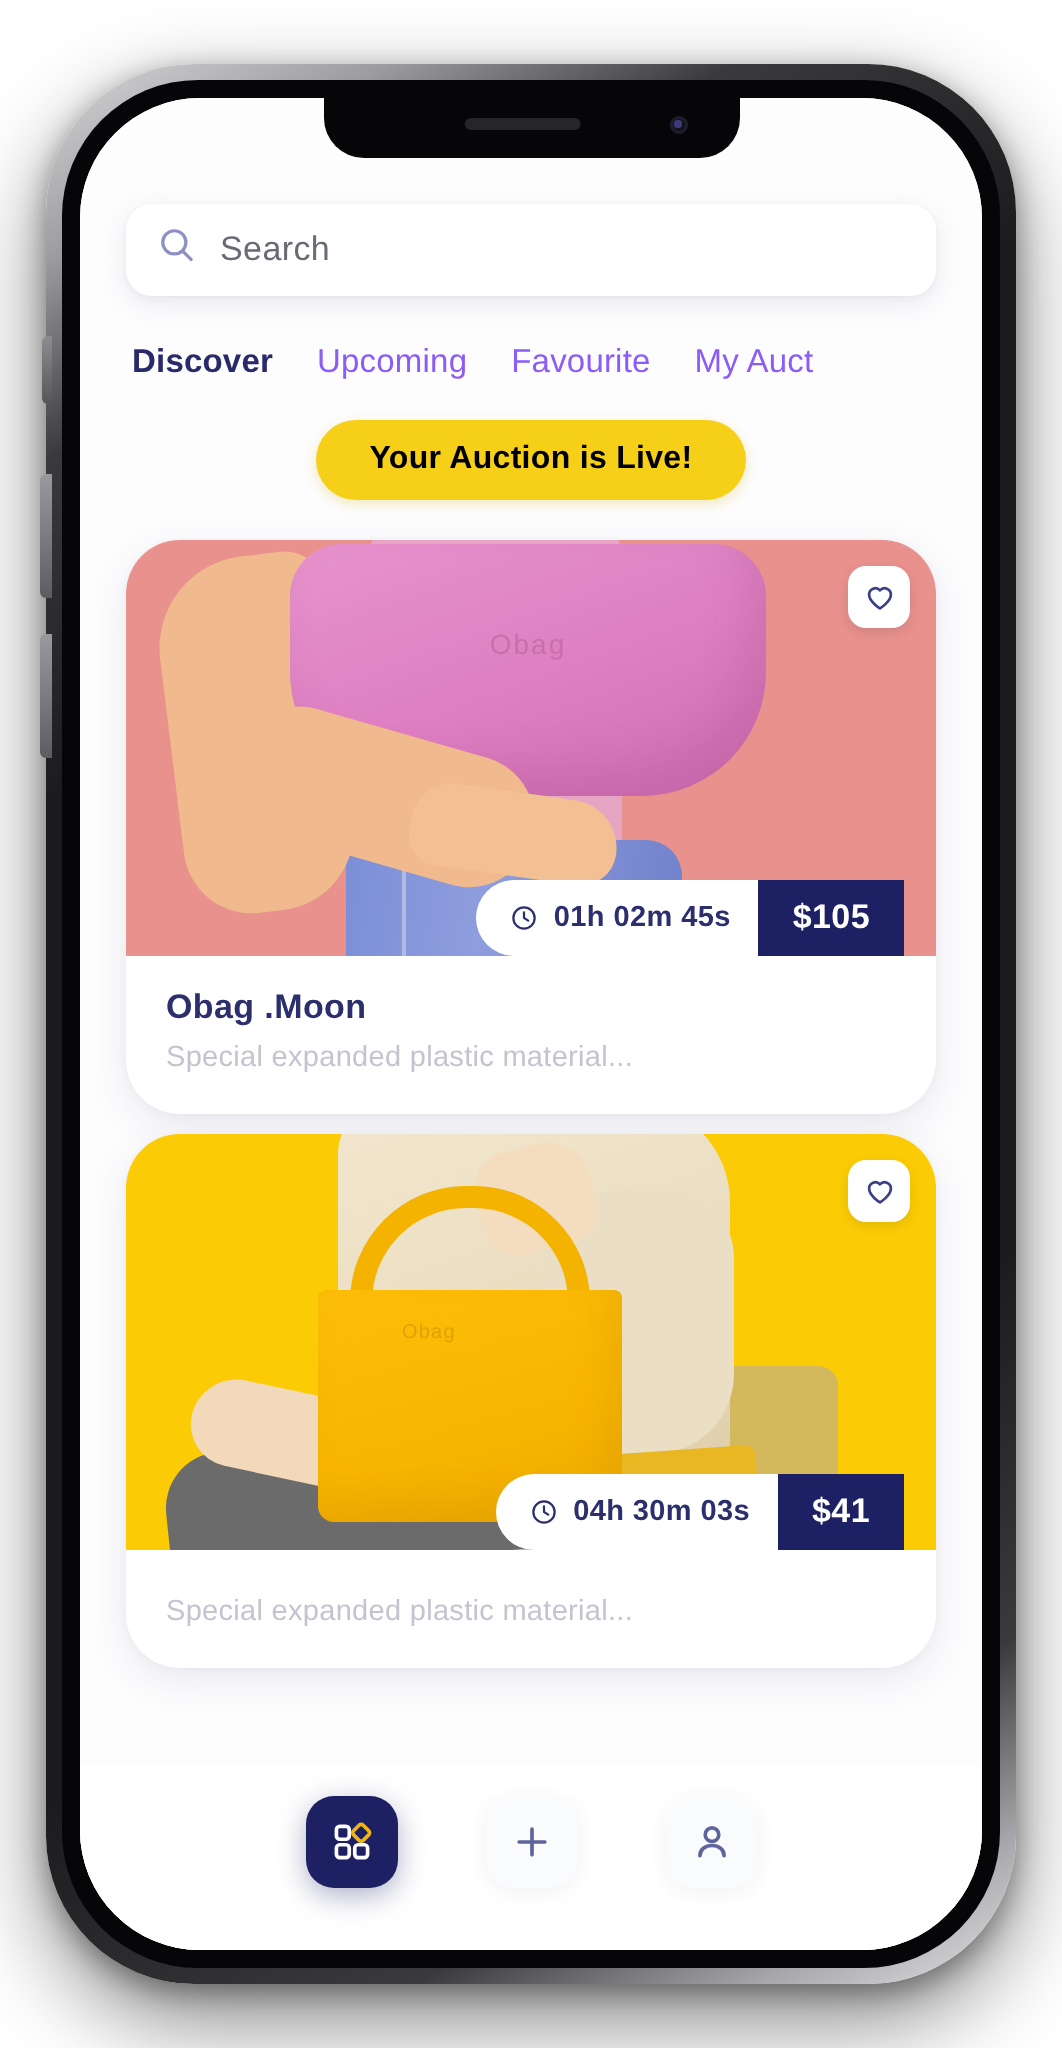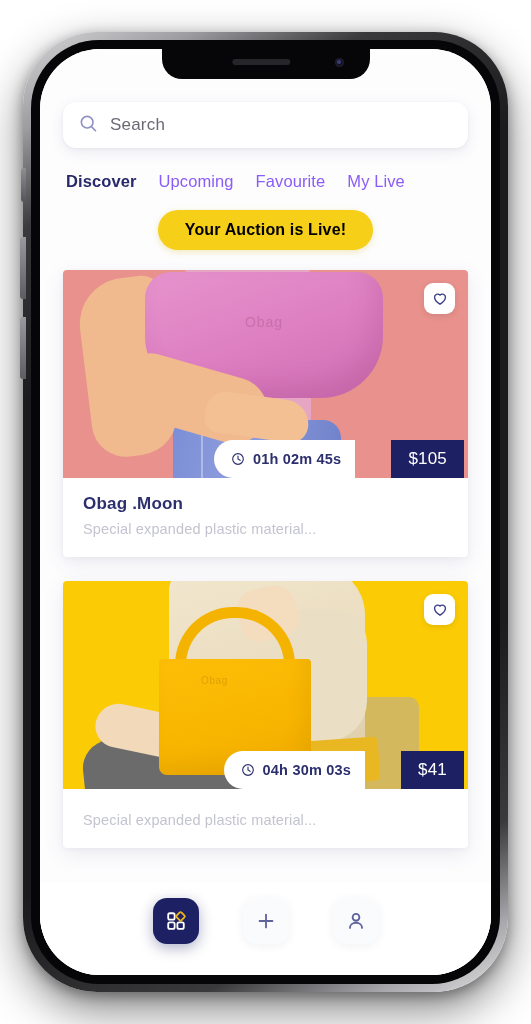"My Live" div.tab { text: Live -> Auct }
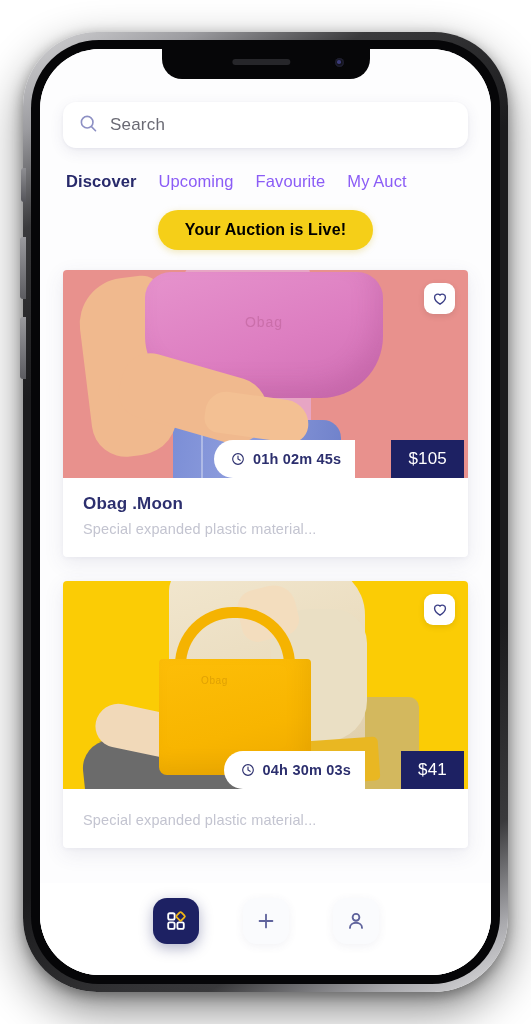"Obag" .card { border-radius: 4px -> 27px; margin-bottom: 24px -> 10px }
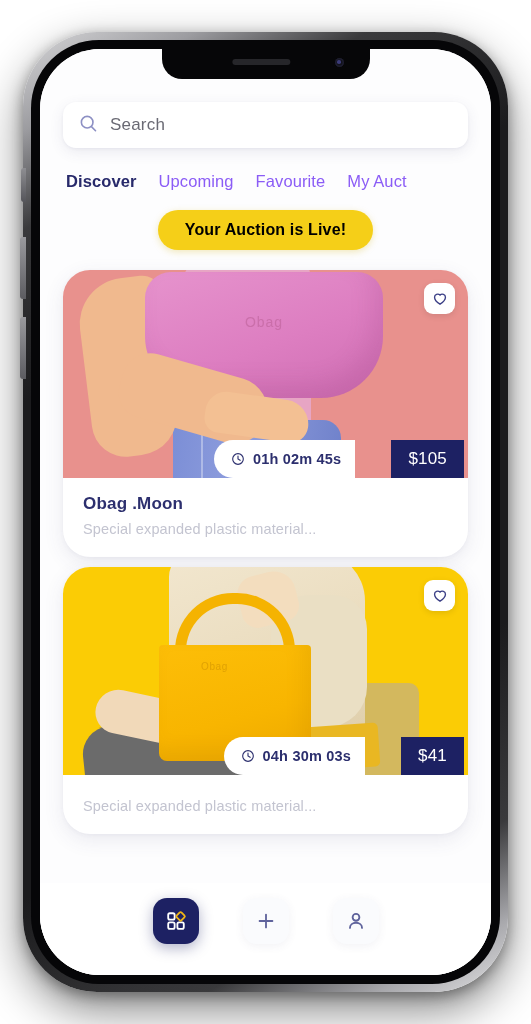"01h 02m 45s" .meta-strip { gap: 36px -> none; right: 4px -> 16px }
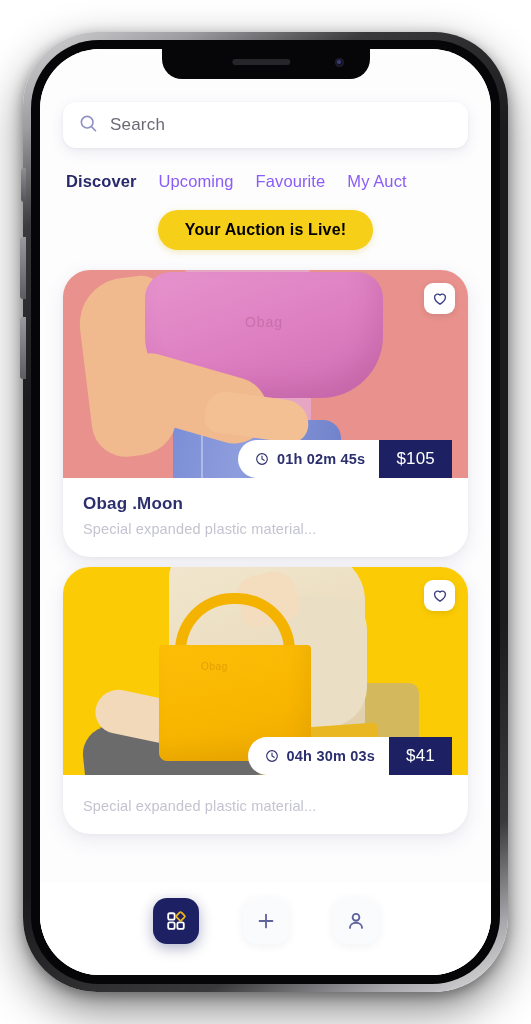"$105" .price-chip { font-weight: normal -> bold }
